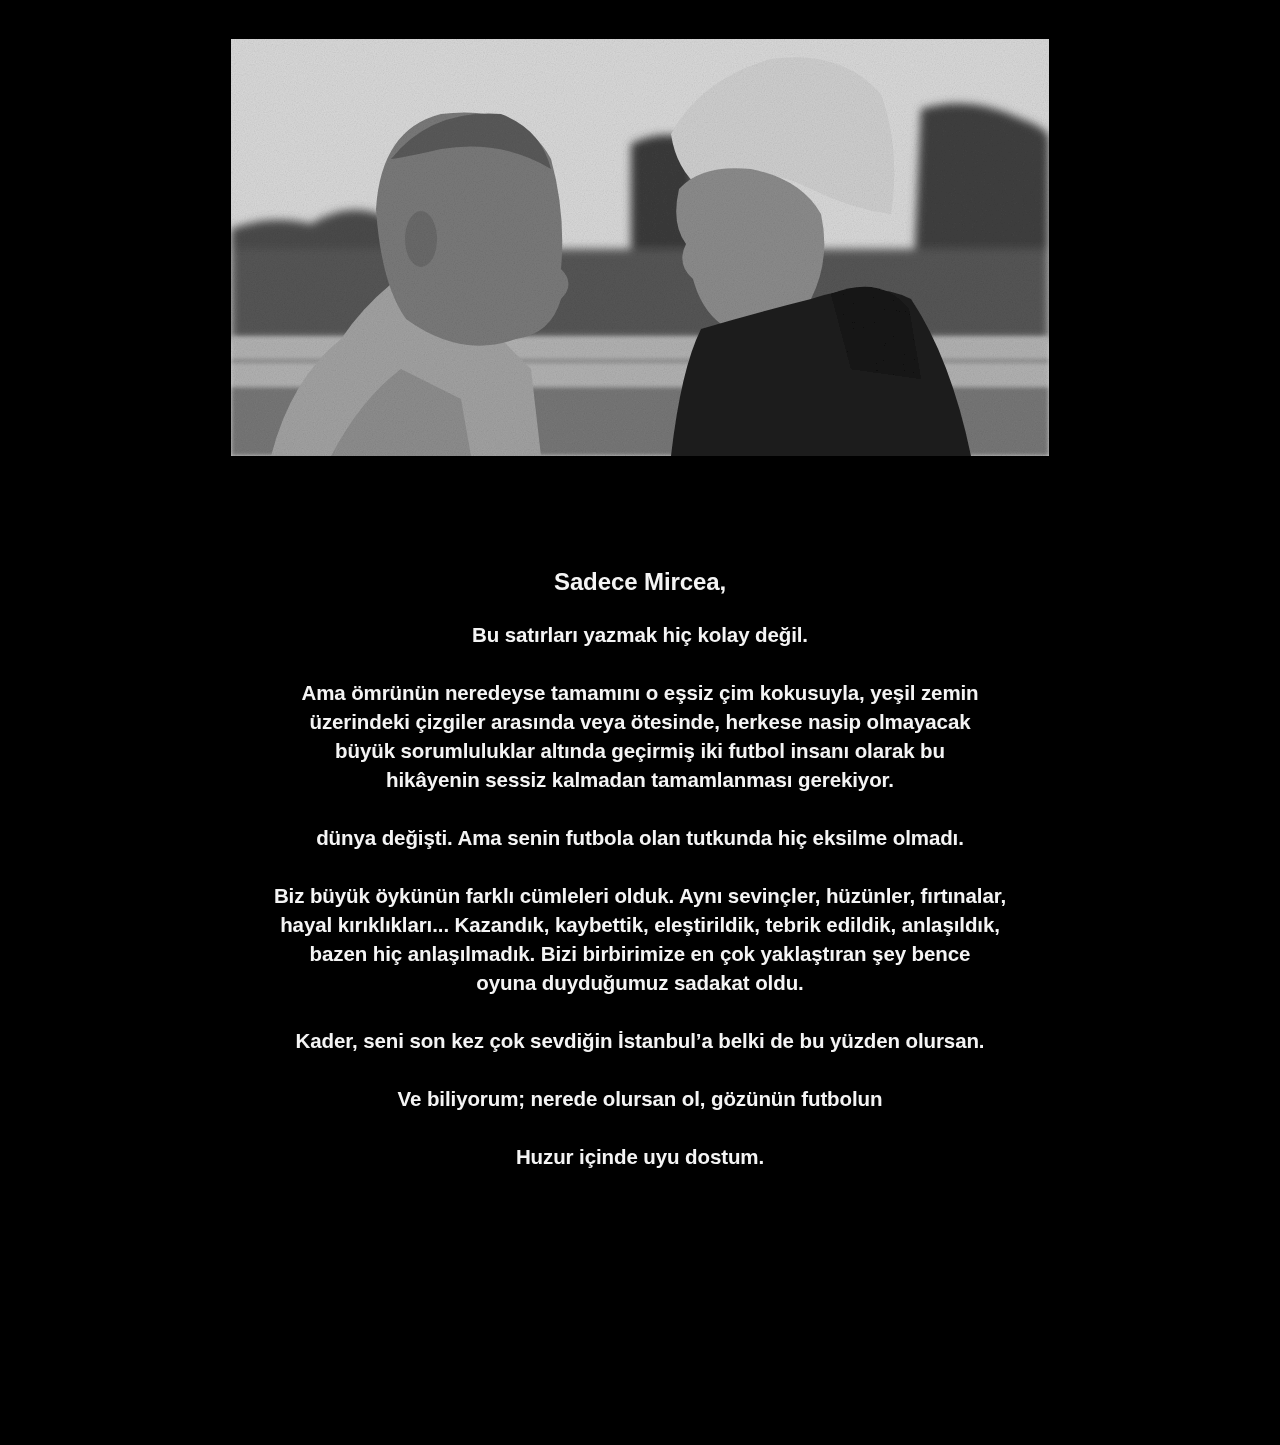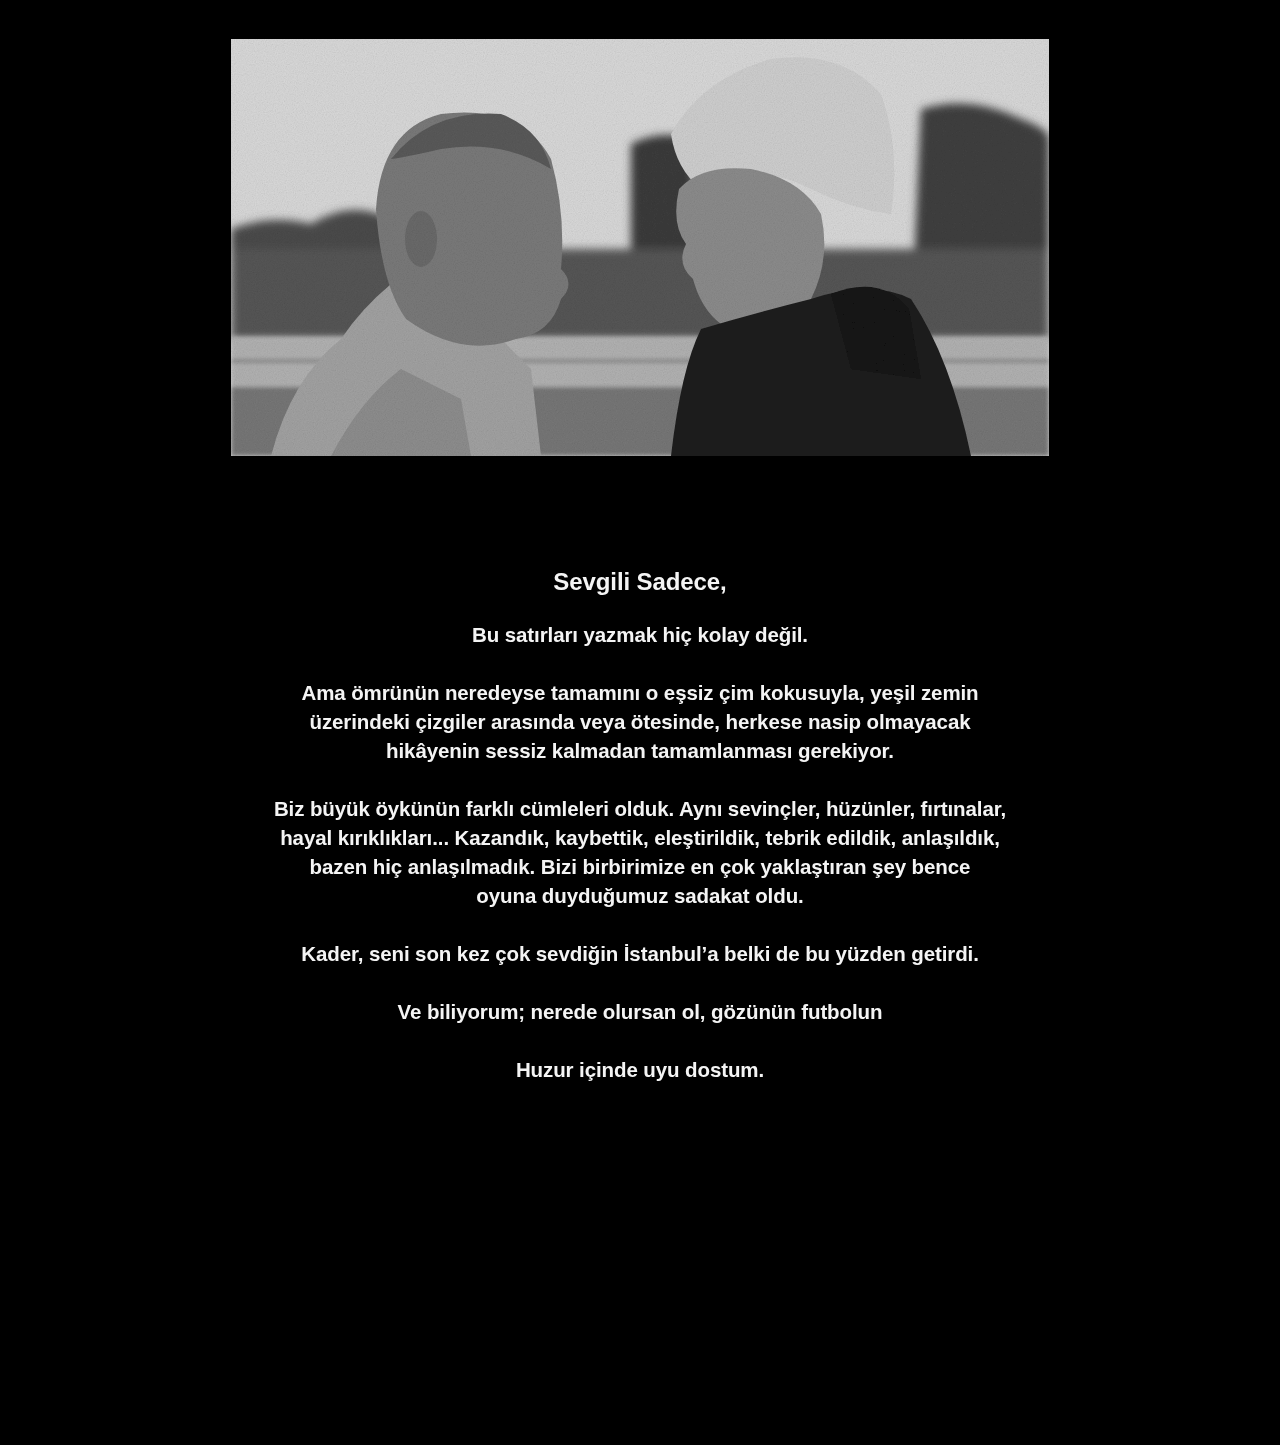"Sevgili Sadece," div.salutation { text: Sevgili Sadece -> Sadece Mircea }
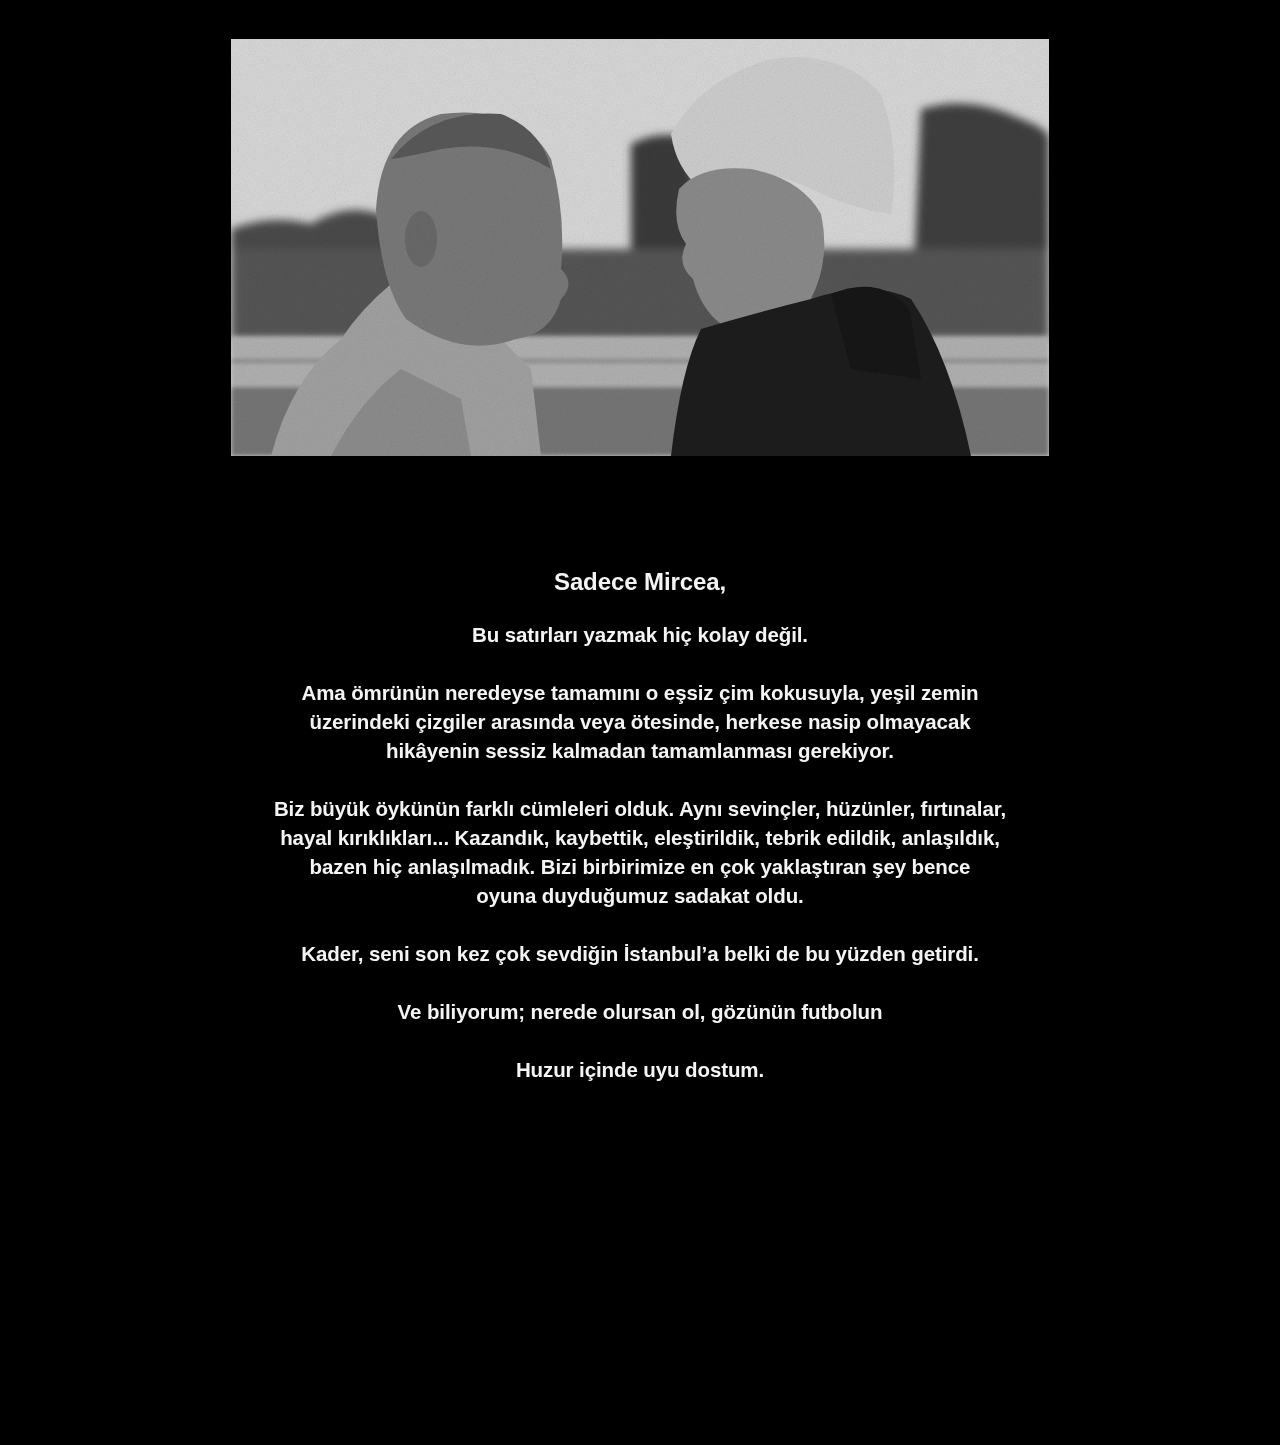"büyük sorumluluklar altında geçirmiş iki" span.line { html: none -> <span>büyük sorumluluklar altında geçirmiş iki futbol insanı olarak bu</span> }
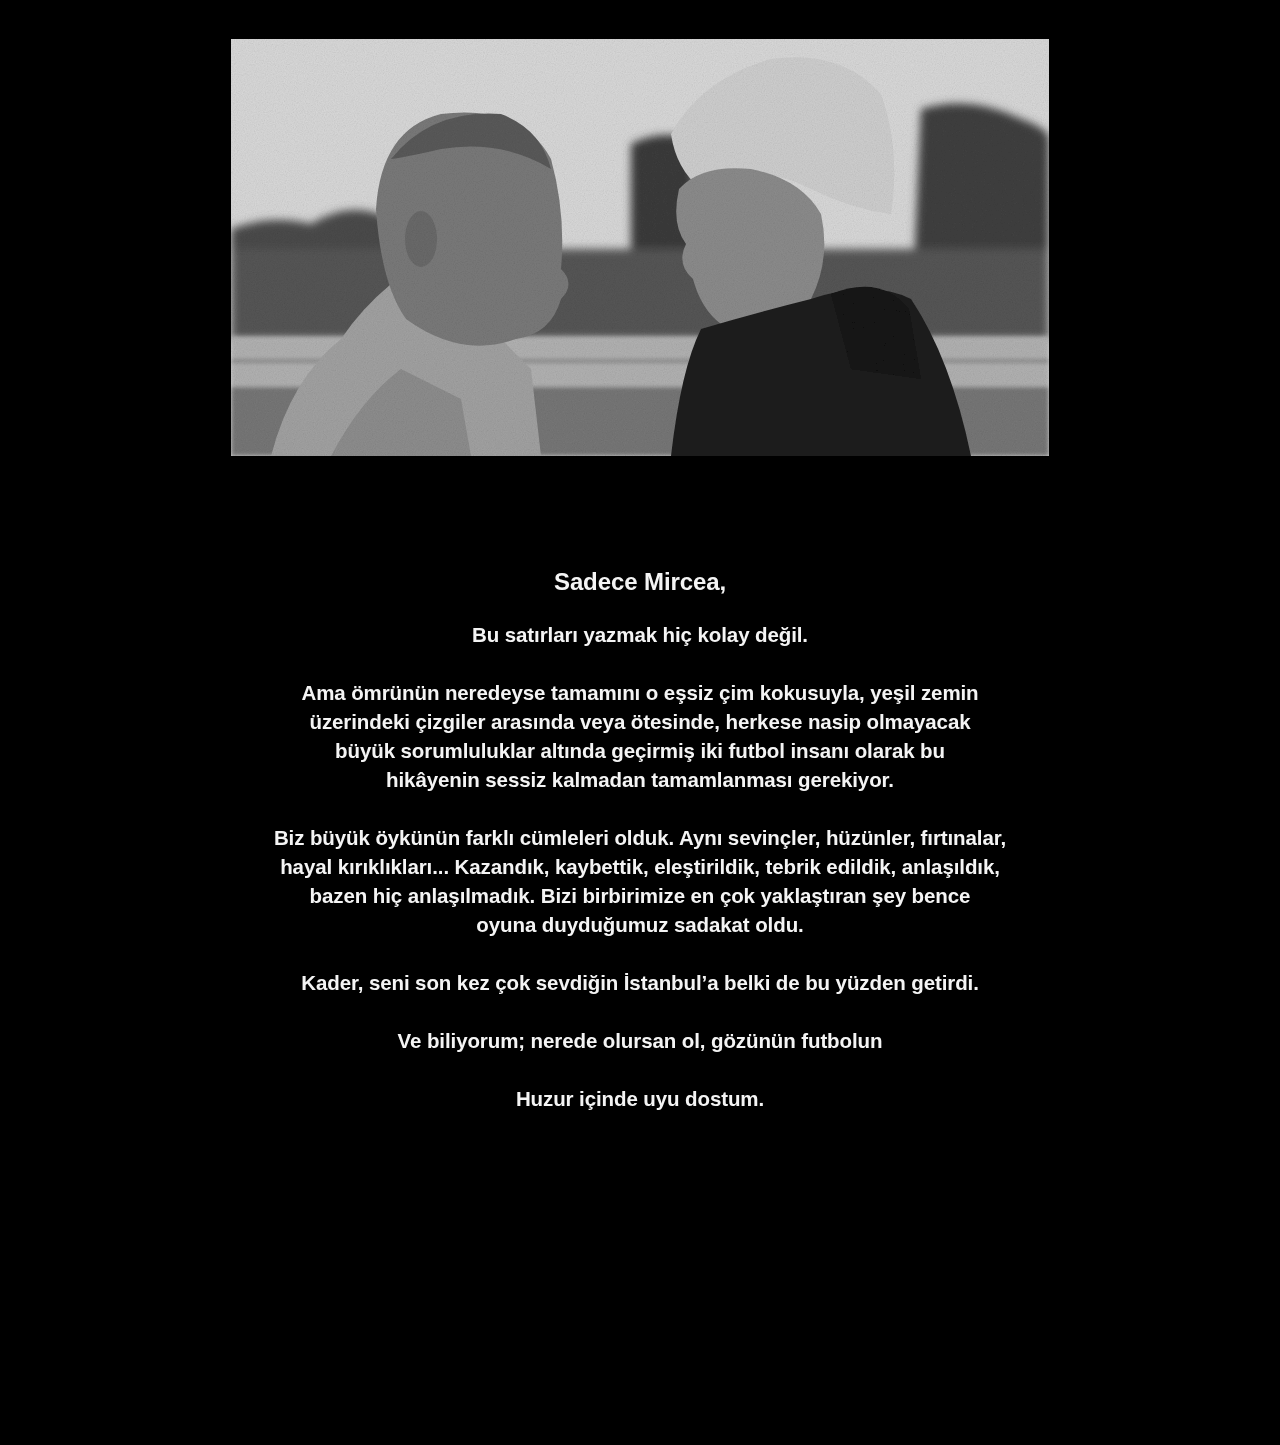"dünya değişti. Ama senin futbola" span.line { html: none -> <span>dünya değişti. Ama senin futbola olan tutkunda hiç eksilme olmadı.</span> }
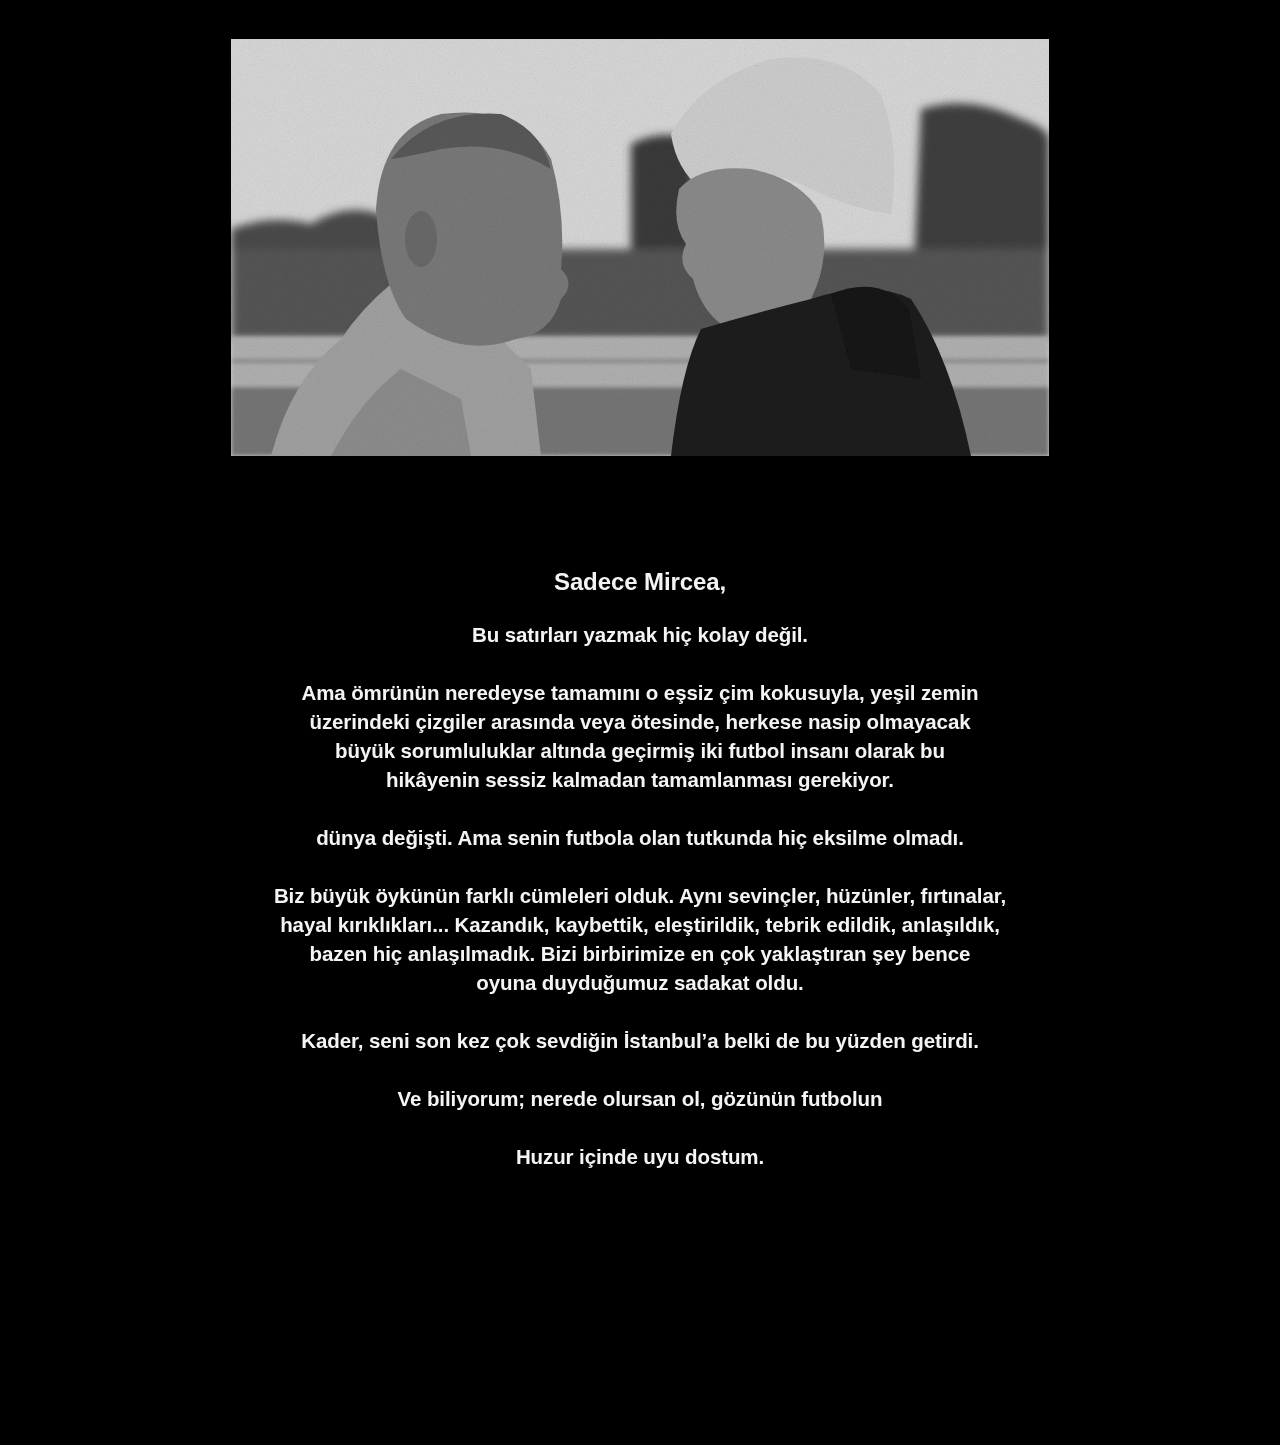"Kader, seni son kez çok" span.line { text: getirdi -> olursan }
